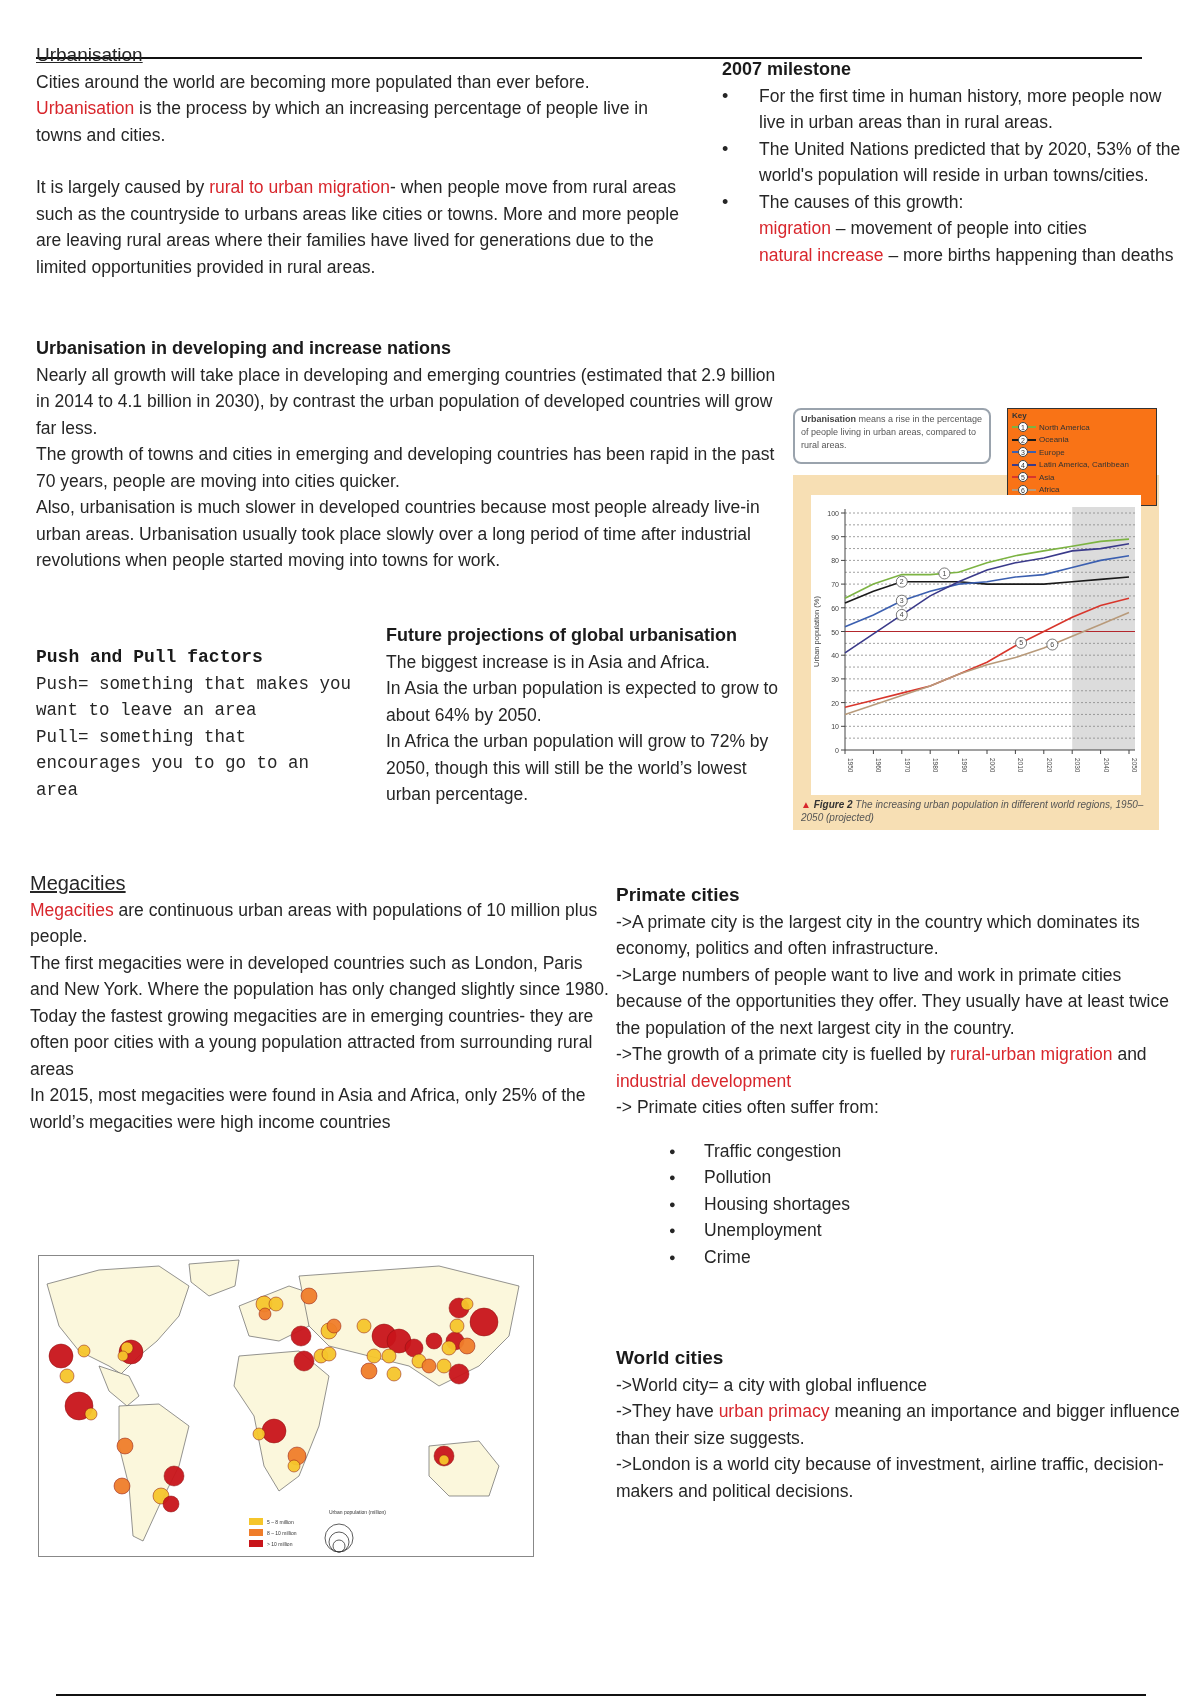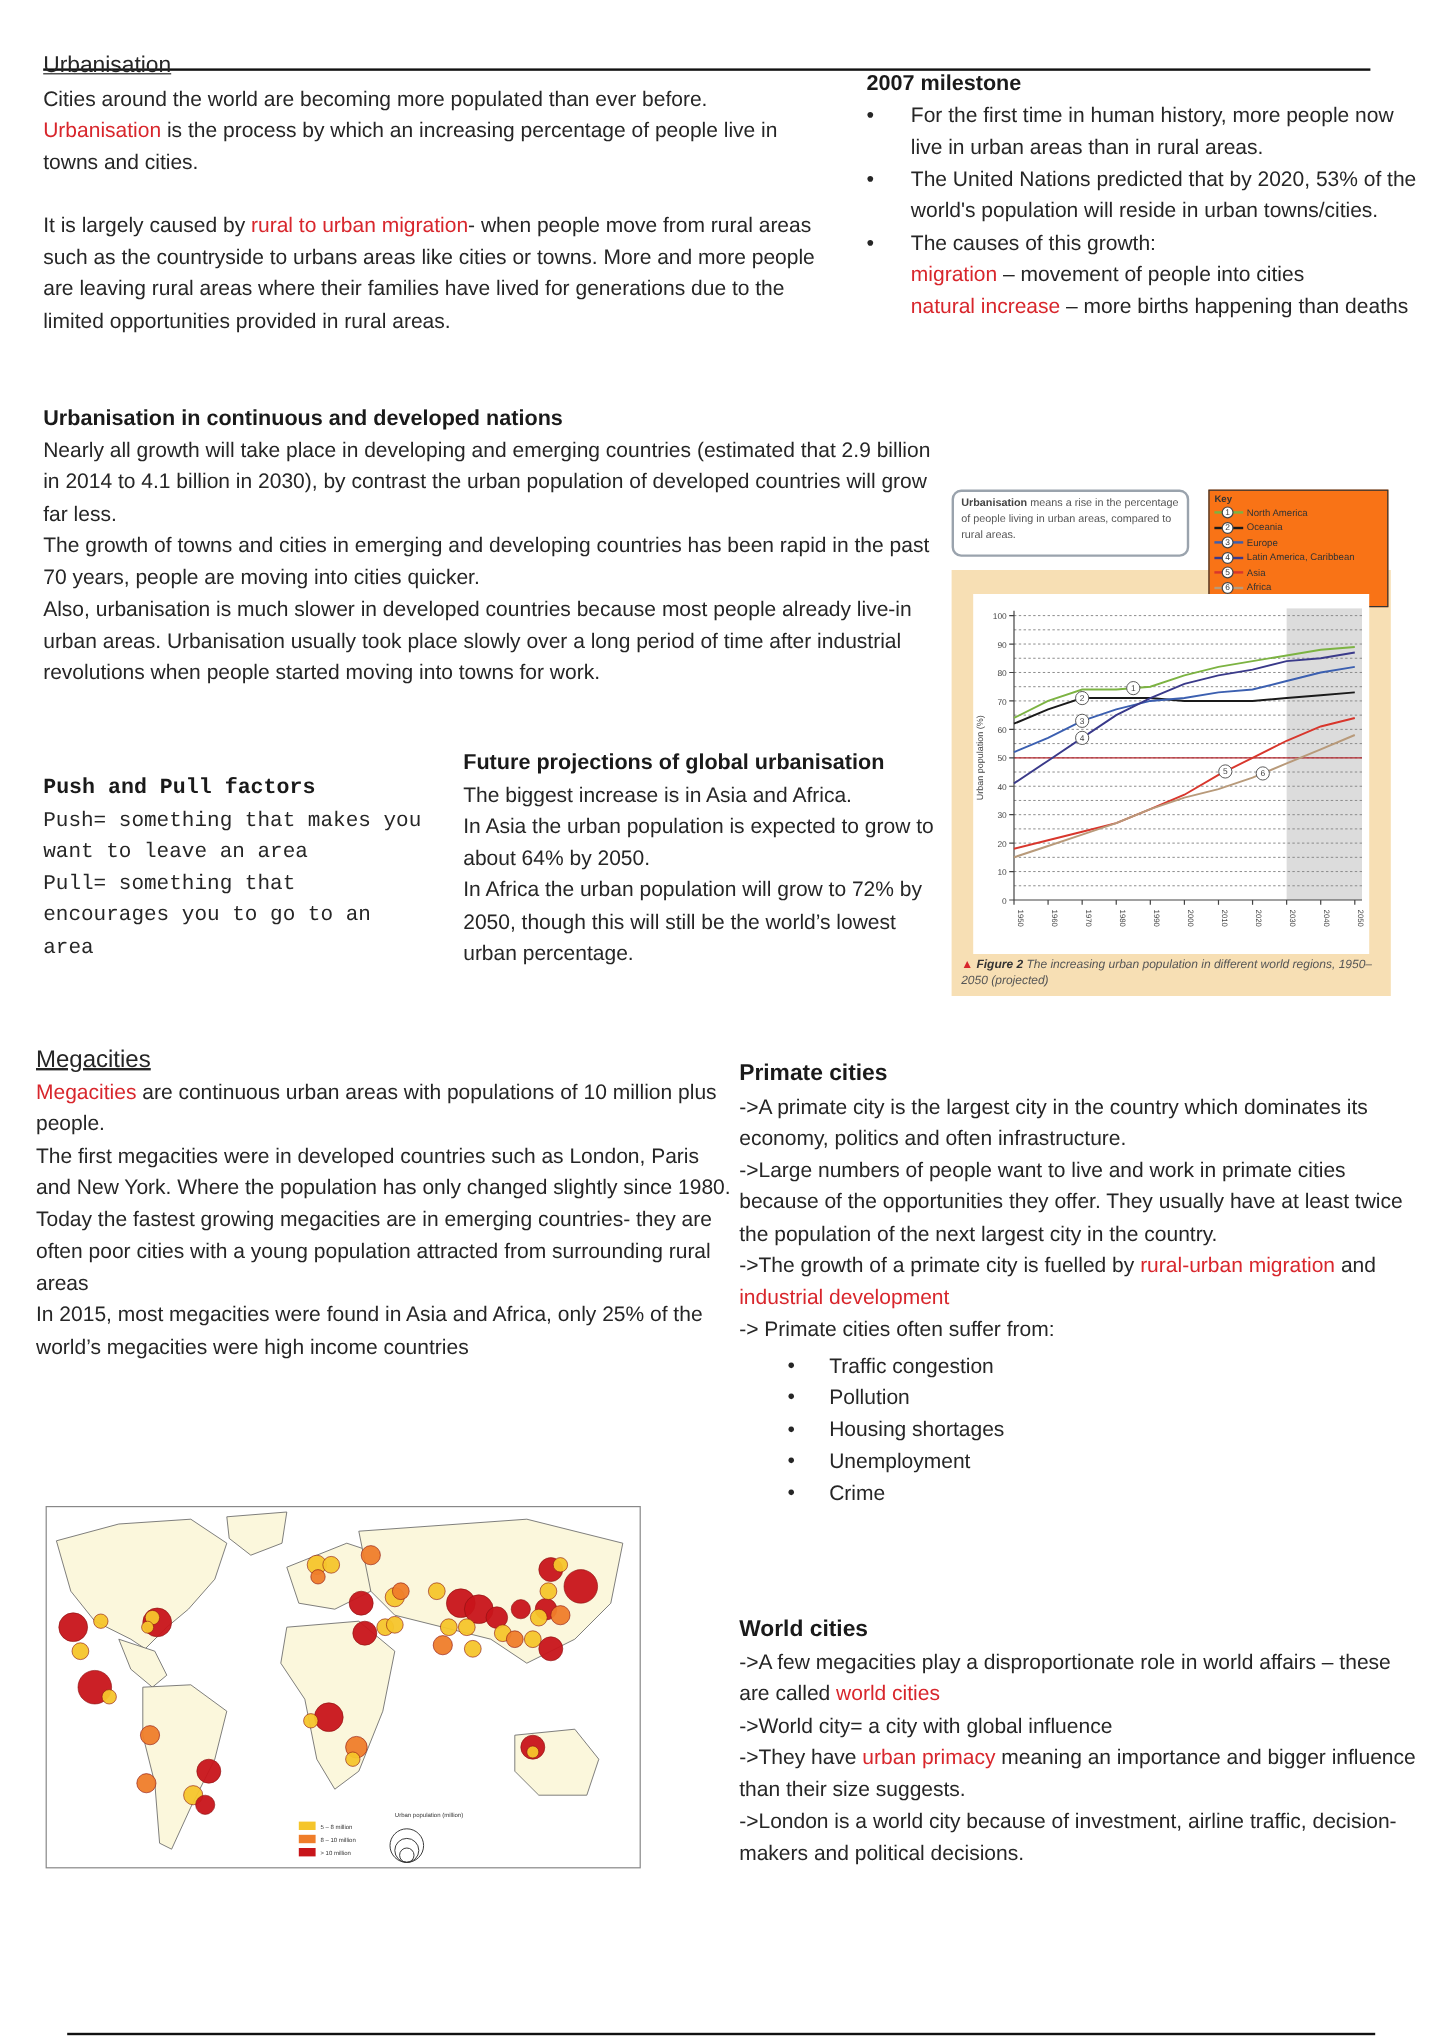"Urbanisation in continuous and developed" p.hd { text: continuous and developed -> developing and increase }
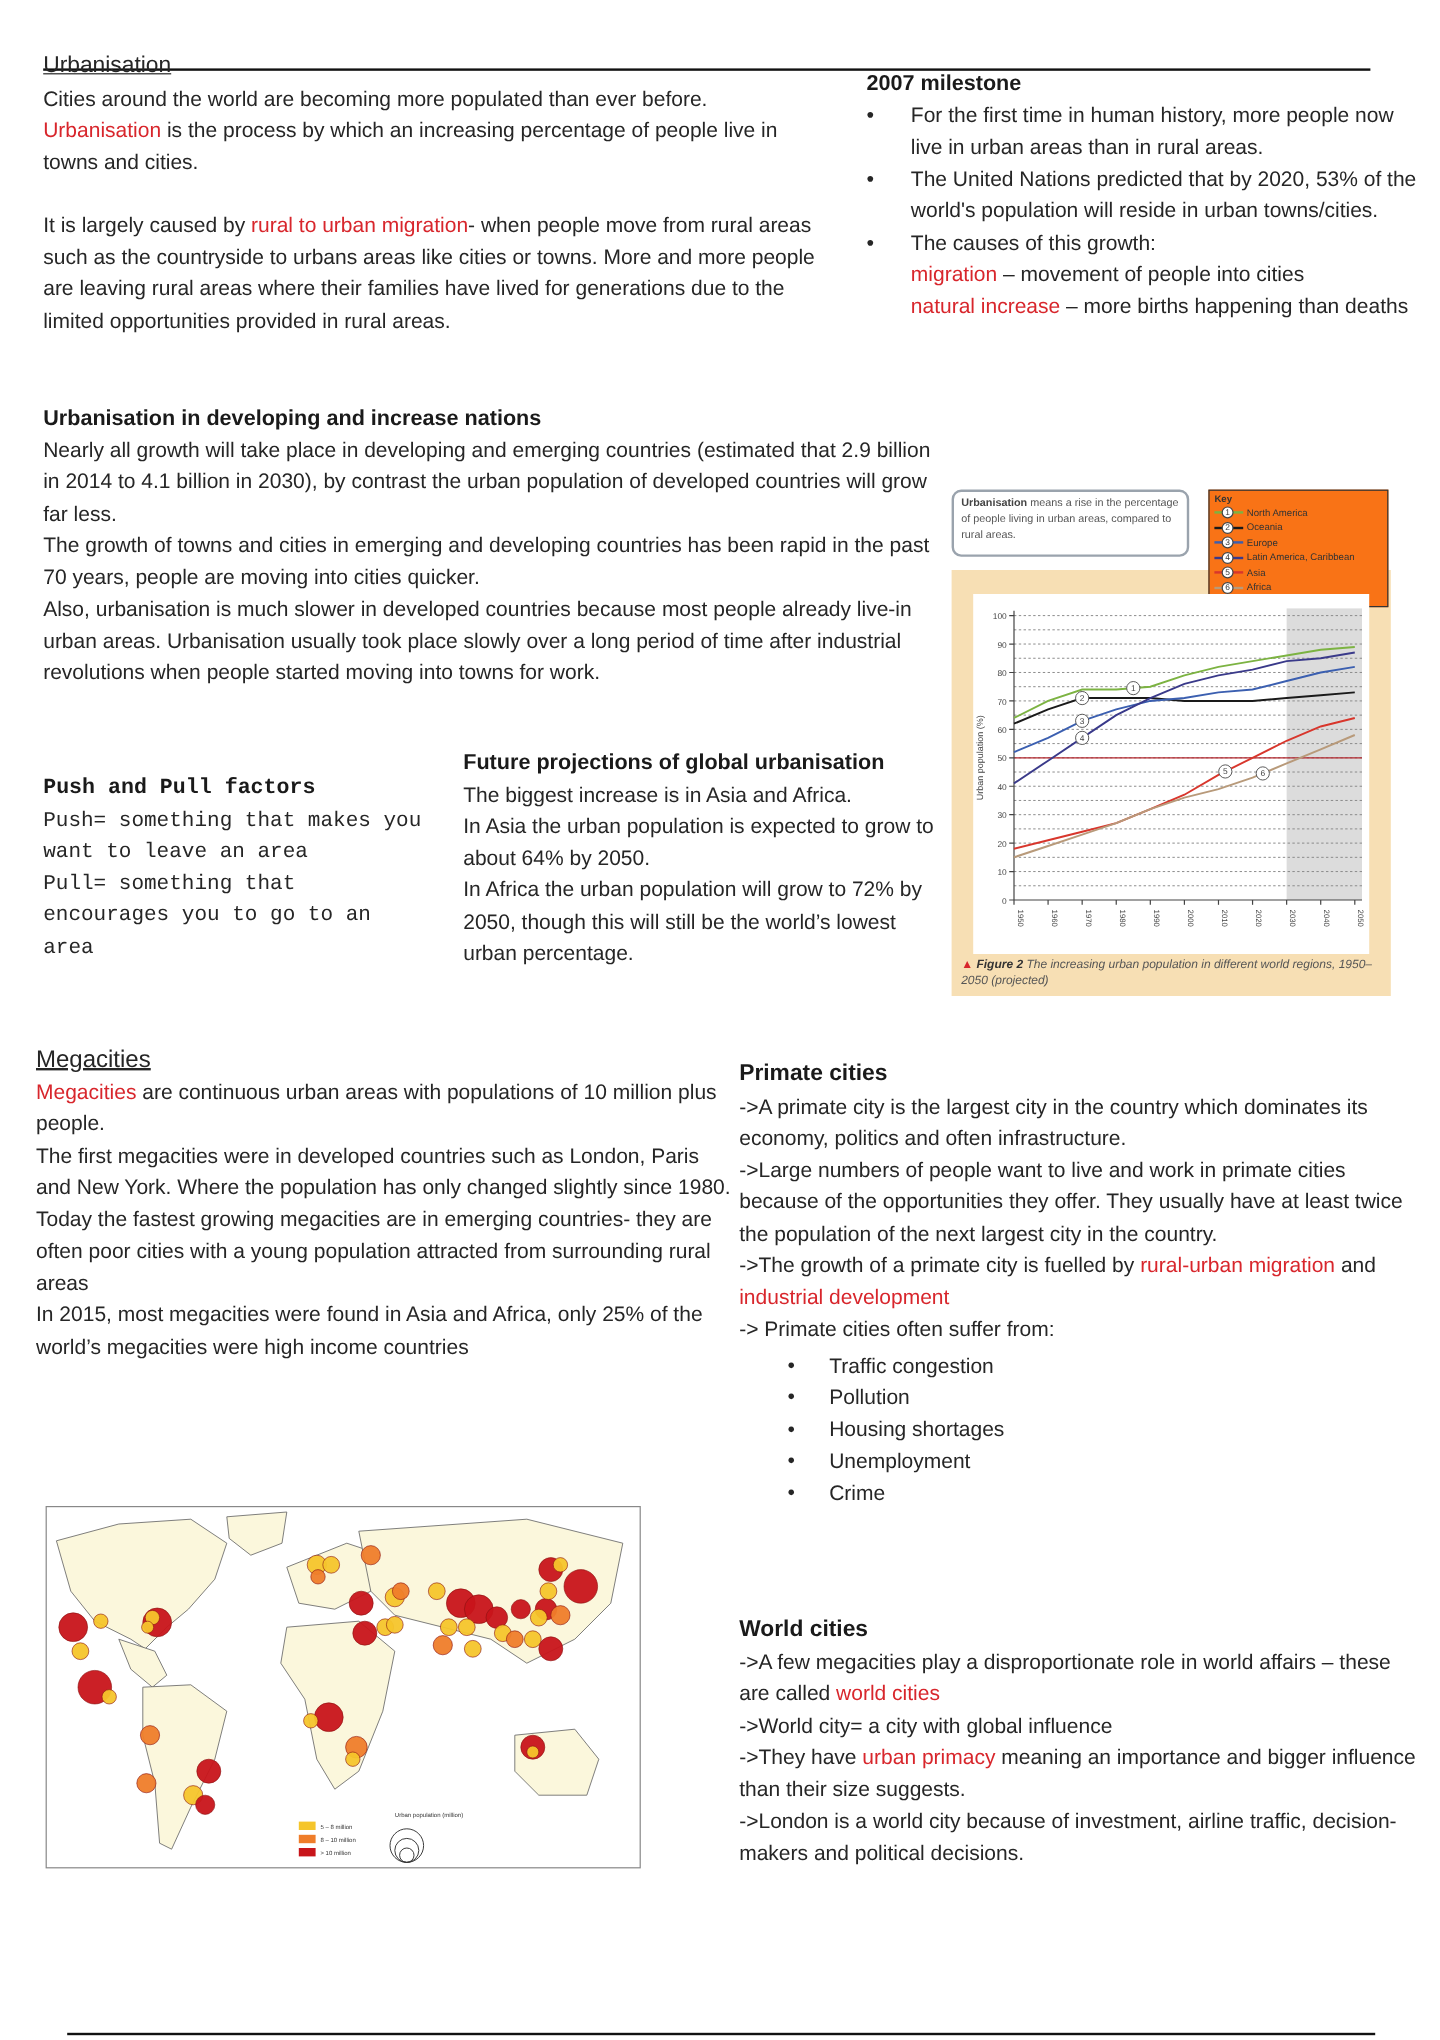"Traffic congestion" ul.sub { margin: 4px -> 17px }
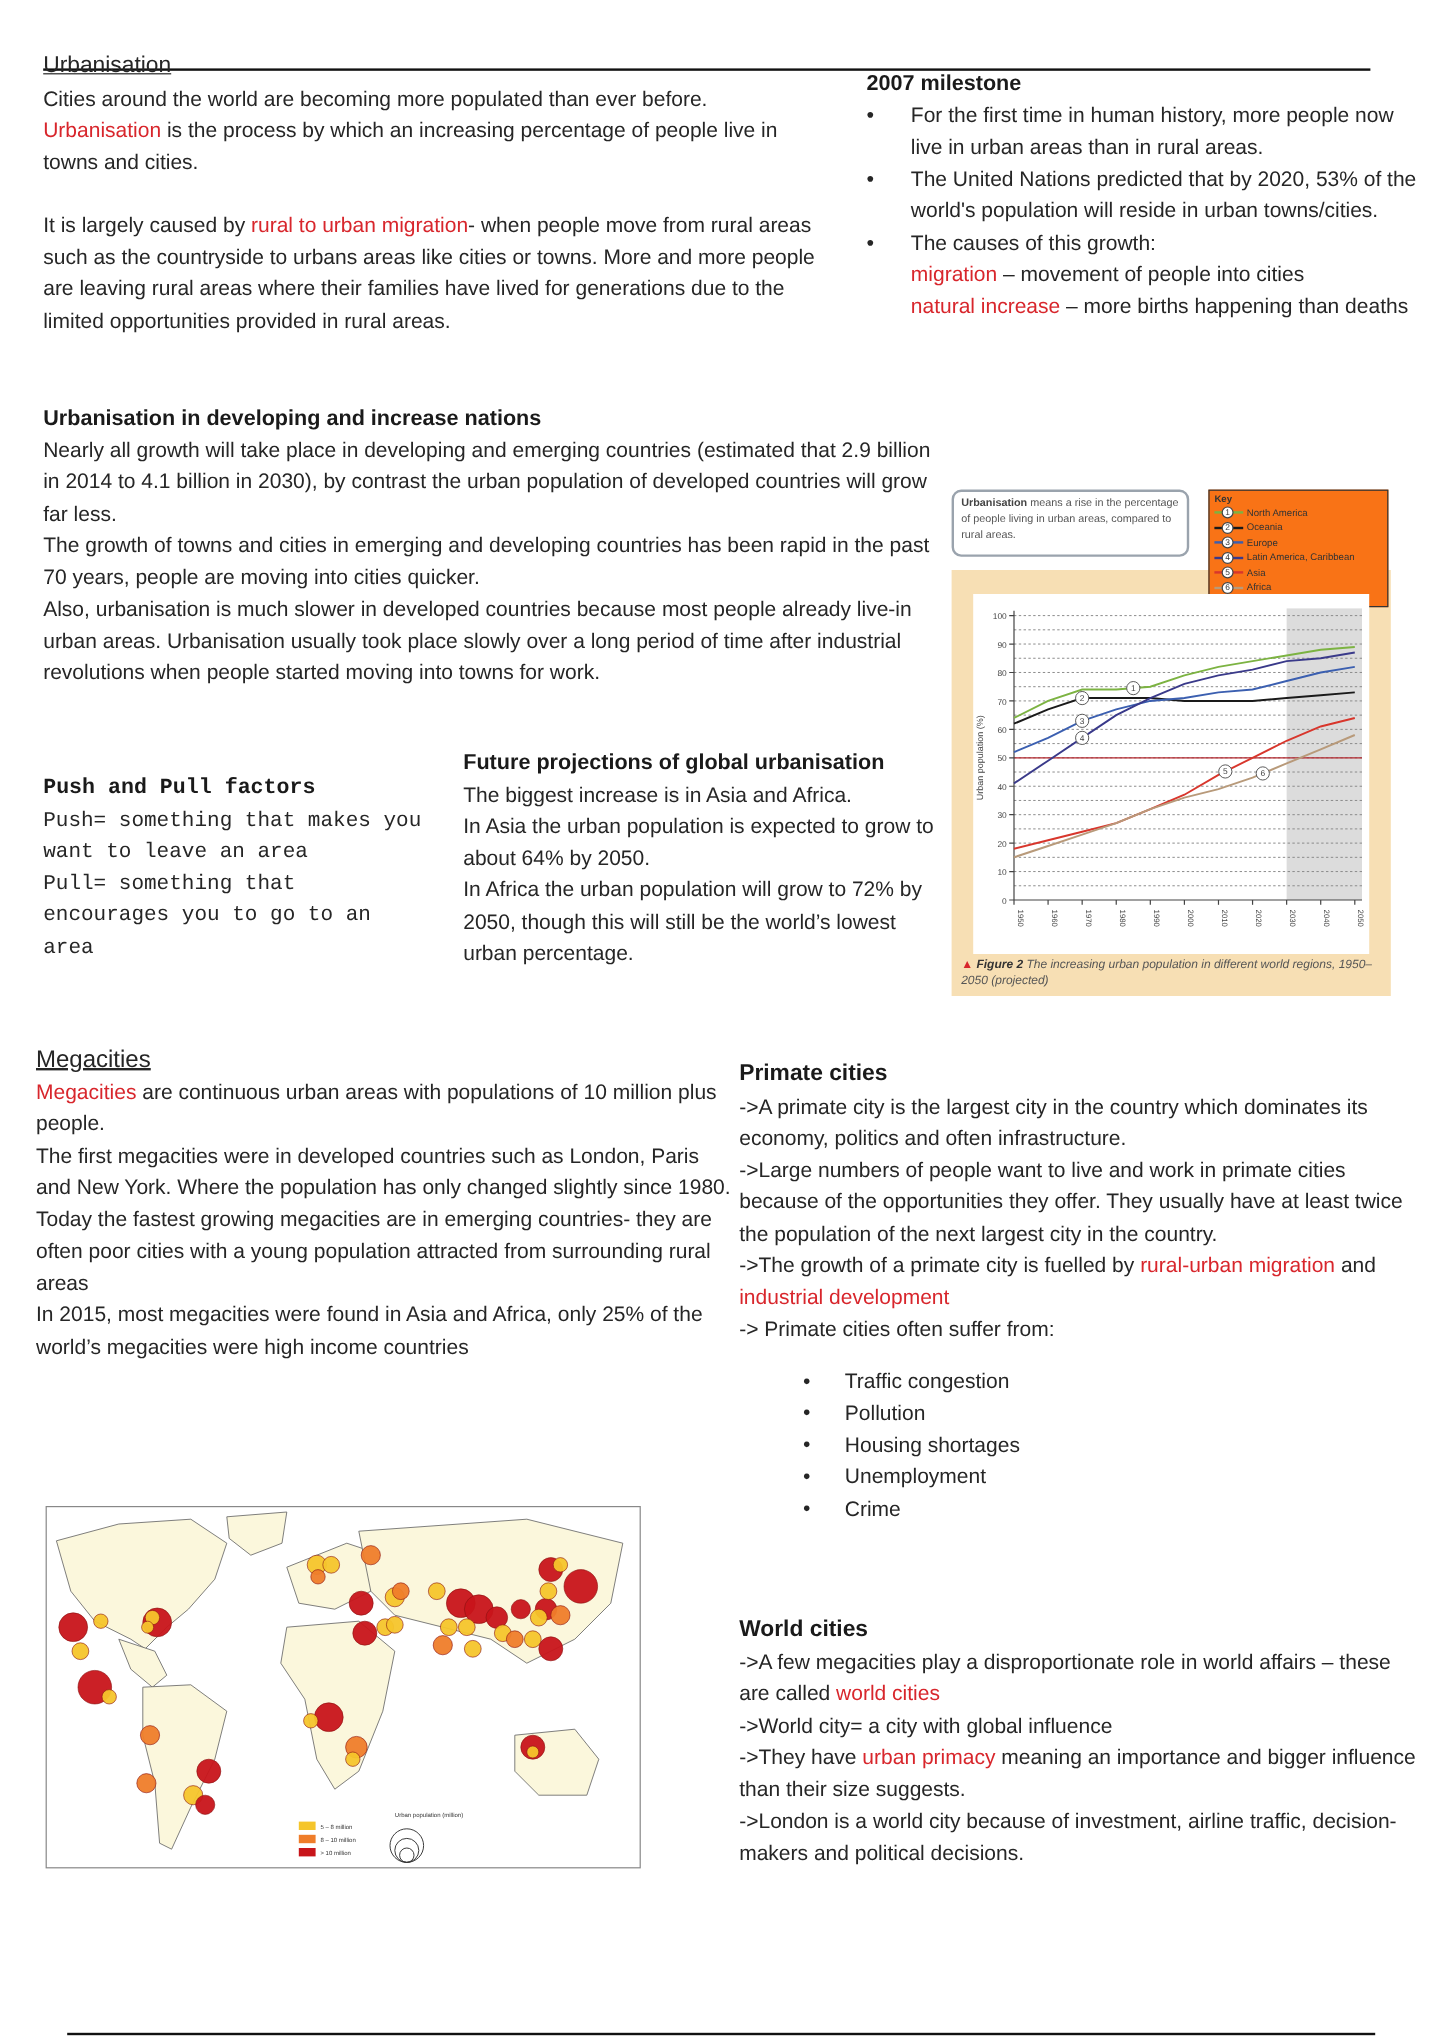"->A few megacities play a" p { html: <p><span>-&gt;A few megacities play a disproportionate role in world affairs – these are called </span><span>world cities</span></p> -> none }
